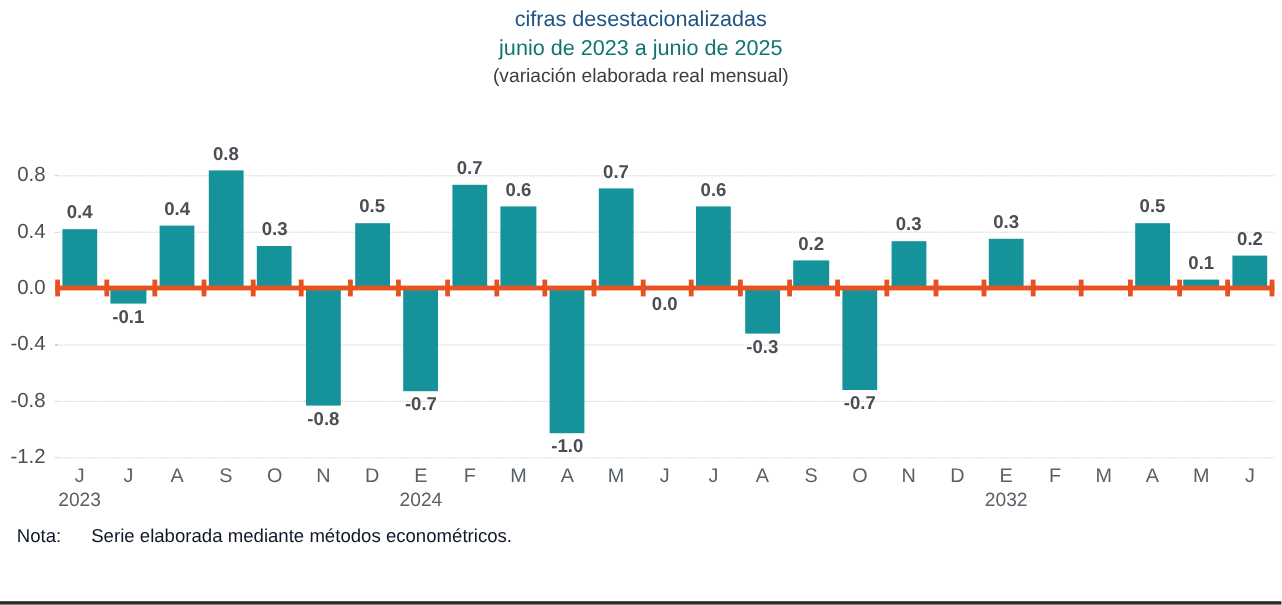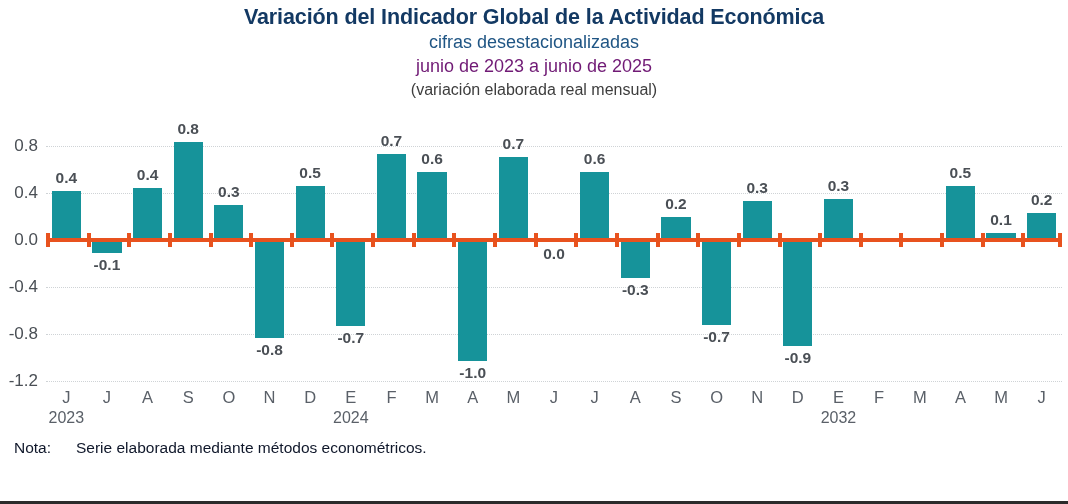"Variación del Indicador Global de" div.title-main { html: <div>Variación del Indicador Global de la Actividad Económica</div> -> none }
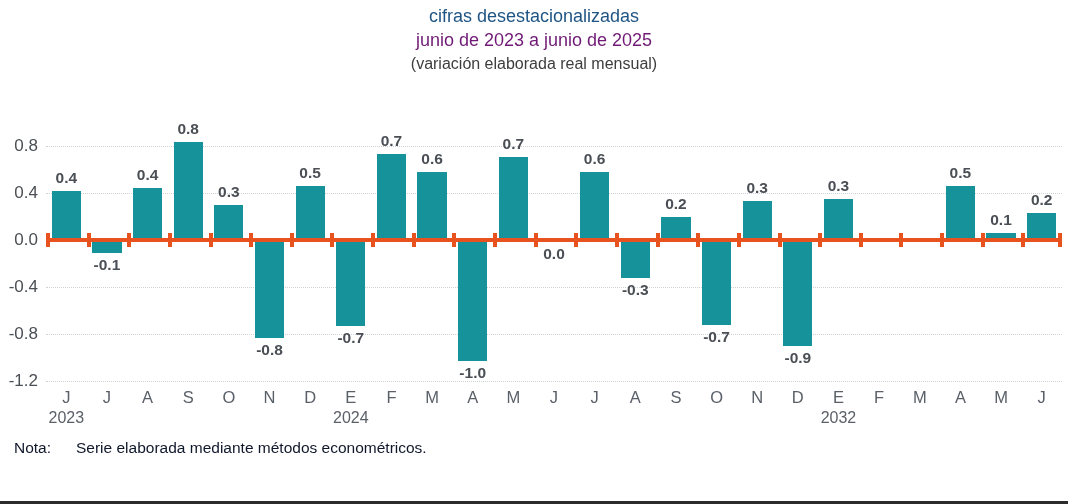"junio de 2023 a junio" .title-sub2 { color: #701a75 -> #0f766e }
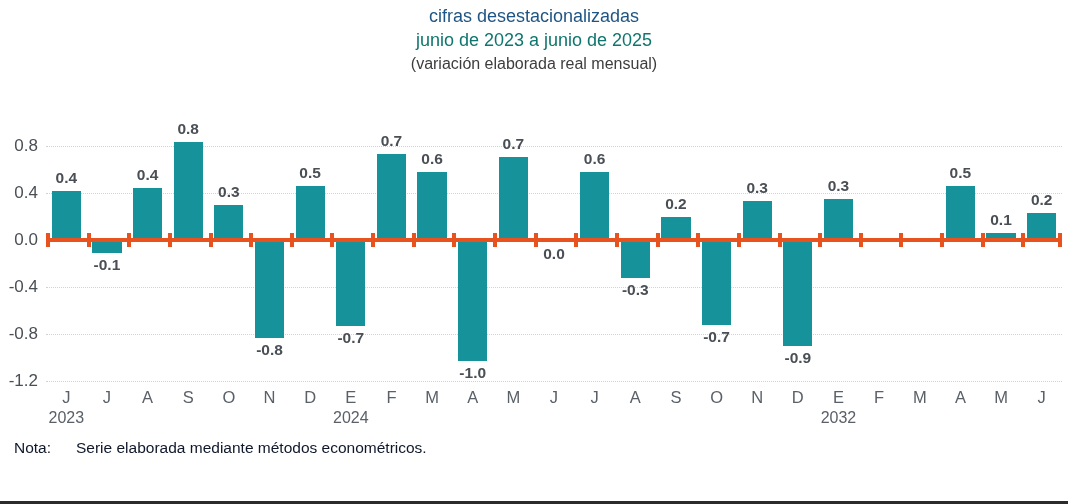"-0.9" div.slot { html: <div> <div></div> <div>-0.9</div> </div> -> none }
